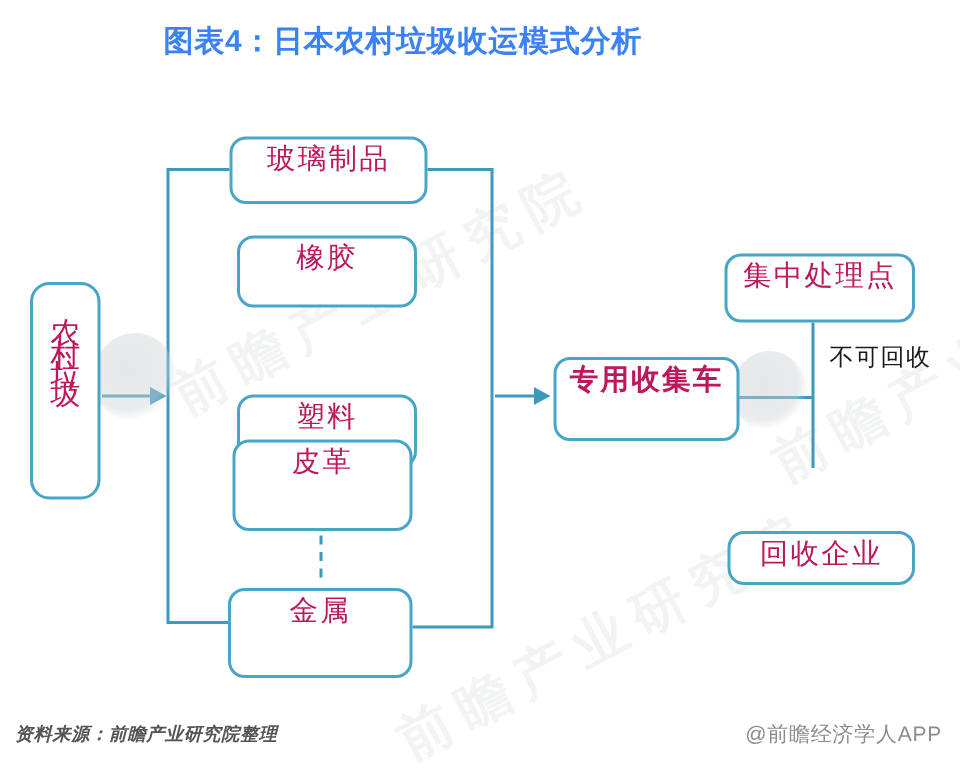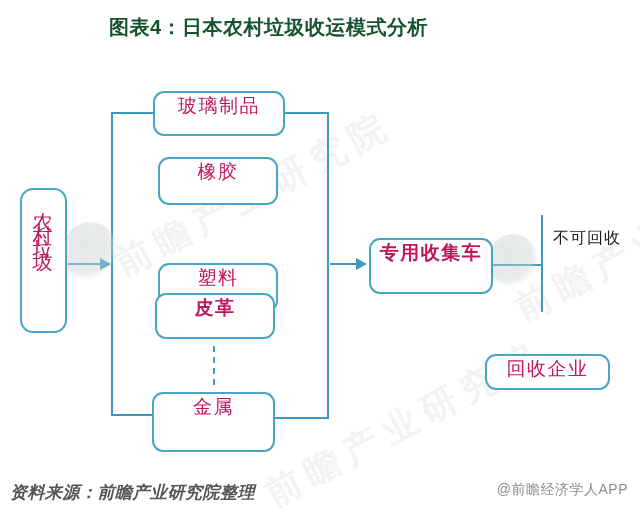"图表4：日本农村垃圾收运模式分析" .title { color: #14532d -> #3b82f6 }
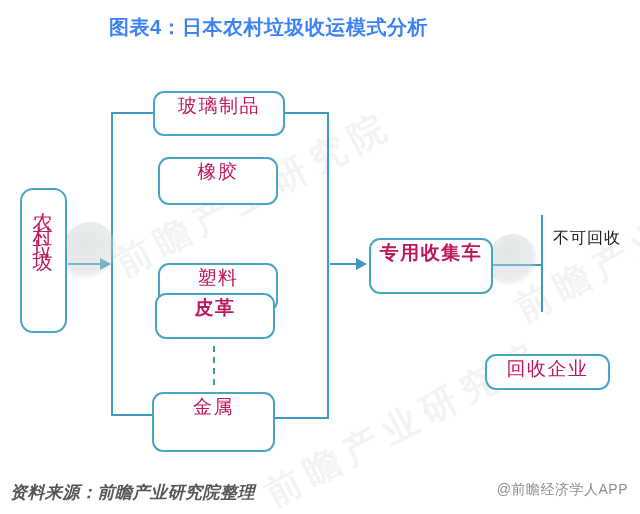"集中处理点" div.box { html: none -> <div> <span>集中处理点</span> </div> }
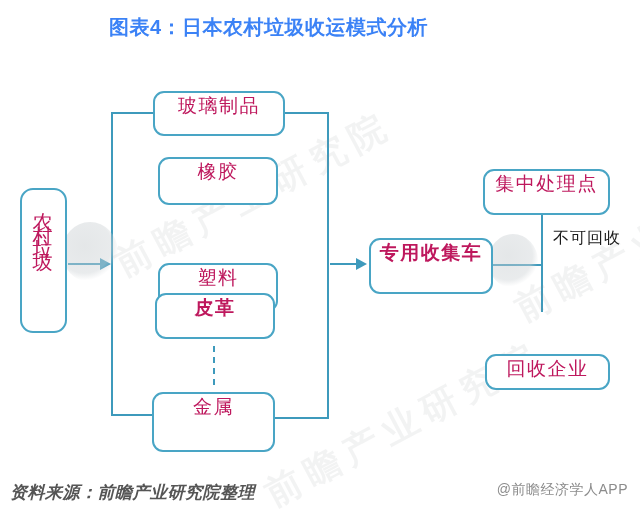"皮革" div.box { font-weight: bold -> none; height: 46px -> 61px }
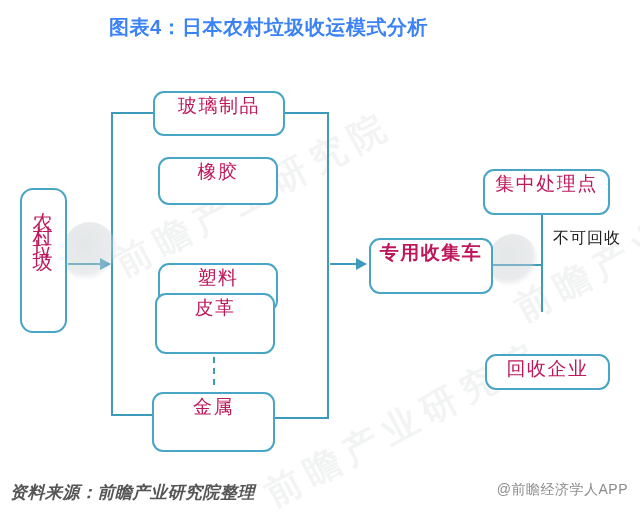"资料来源：前瞻产业研究院整理" .footer-source { font-size: 17px -> 12px }
